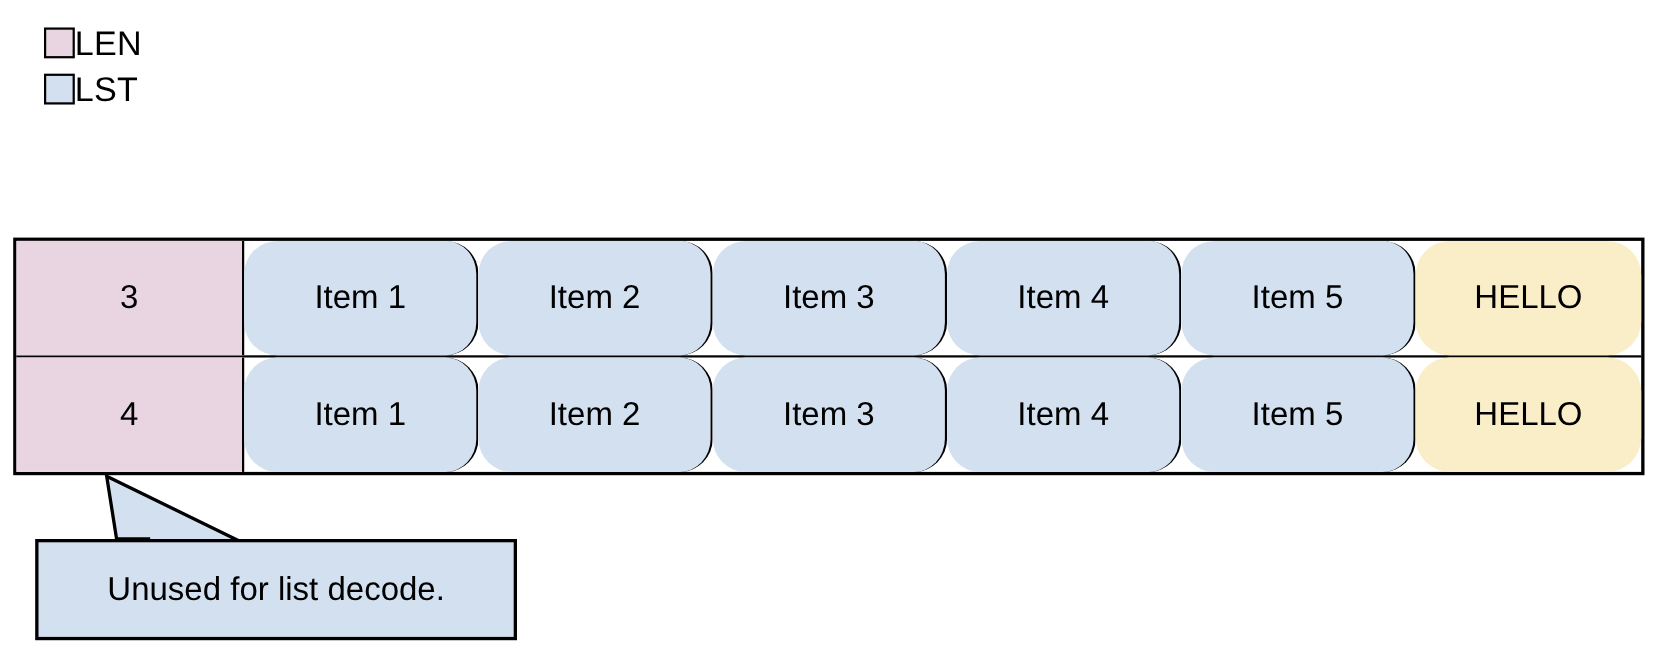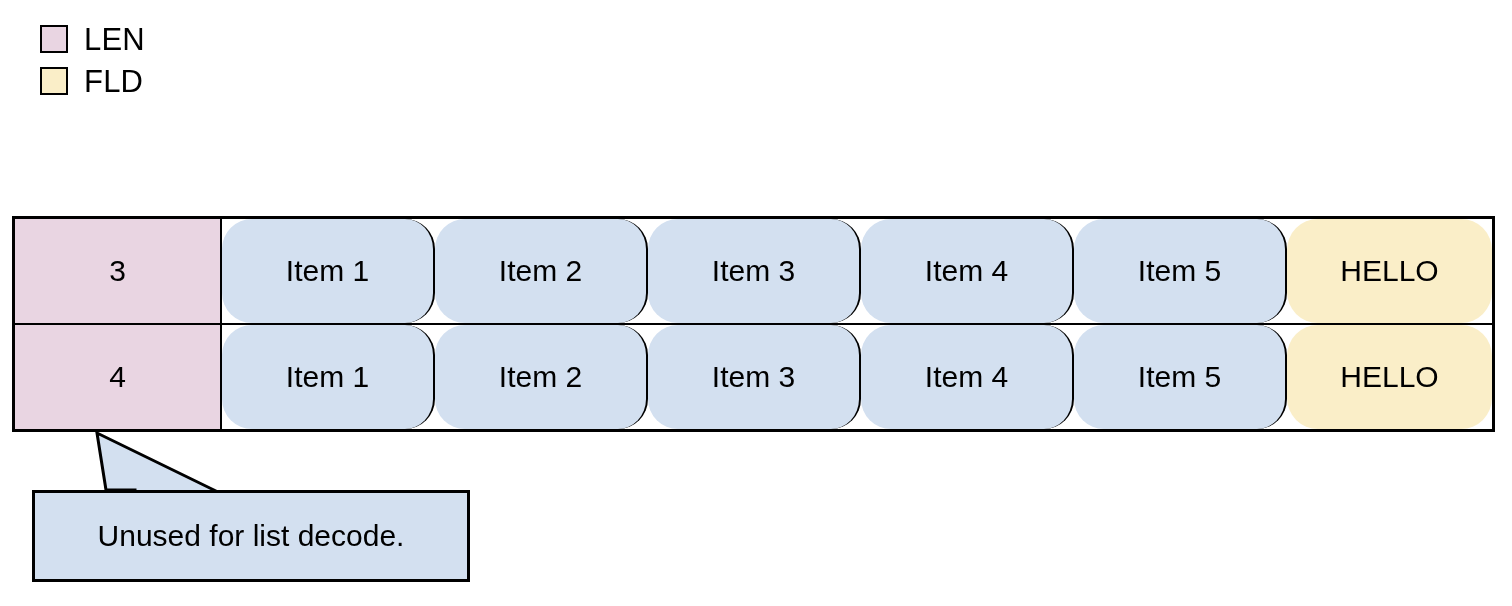"LEN" .legend-label { margin-left: 16px -> none }
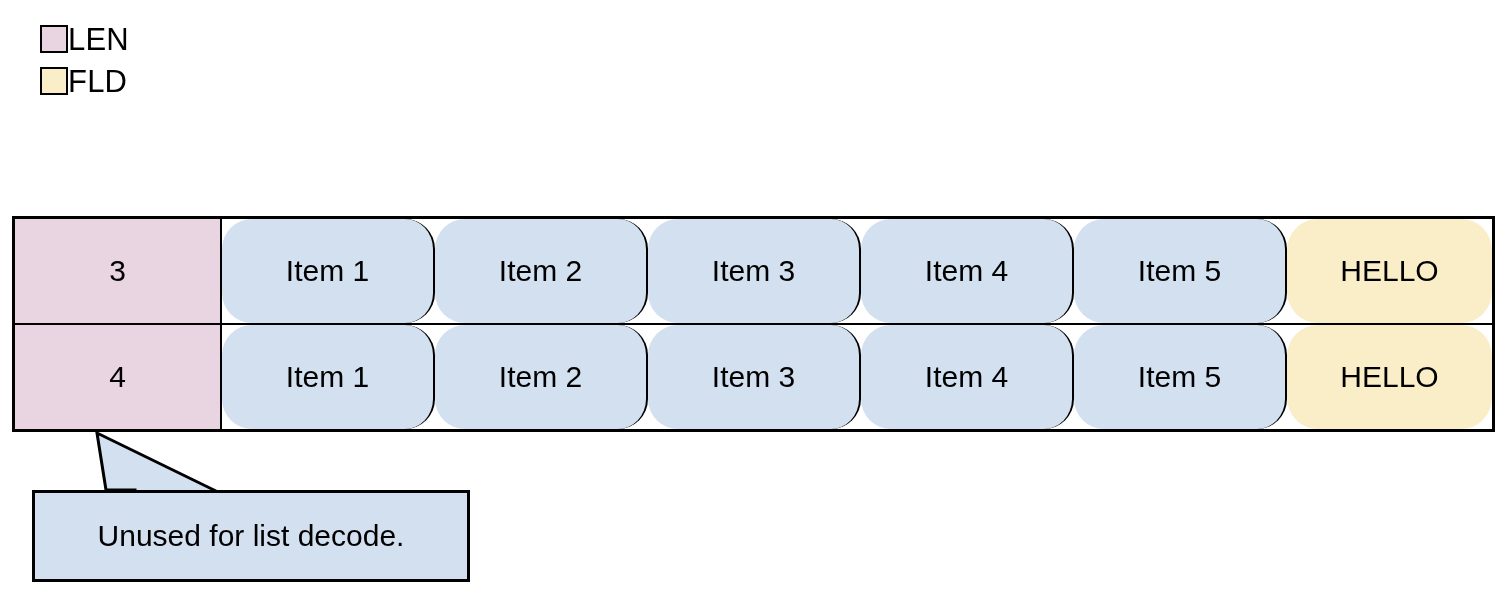"LST" div.legend-row { html: none -> <div> <span></span> <span>LST</span> </div> }
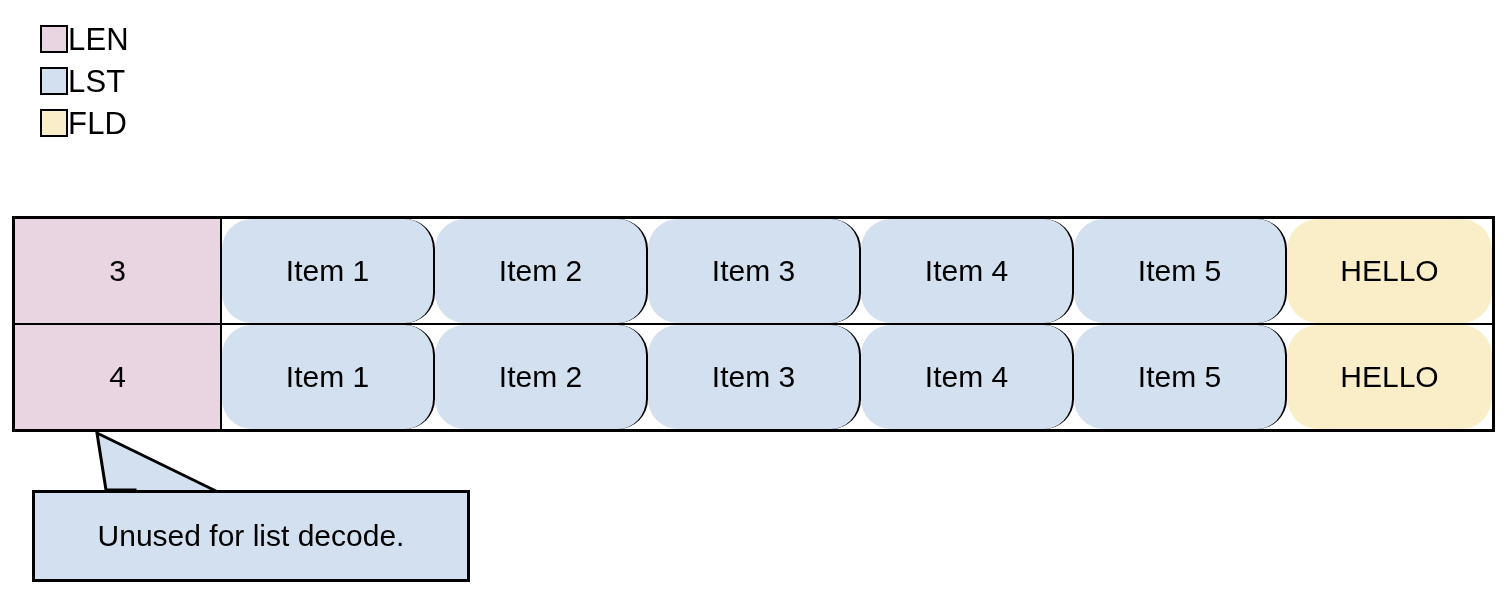"FLD" div.legend-row { html: <div> <span></span> <span>FLD</span> </div> -> none }
